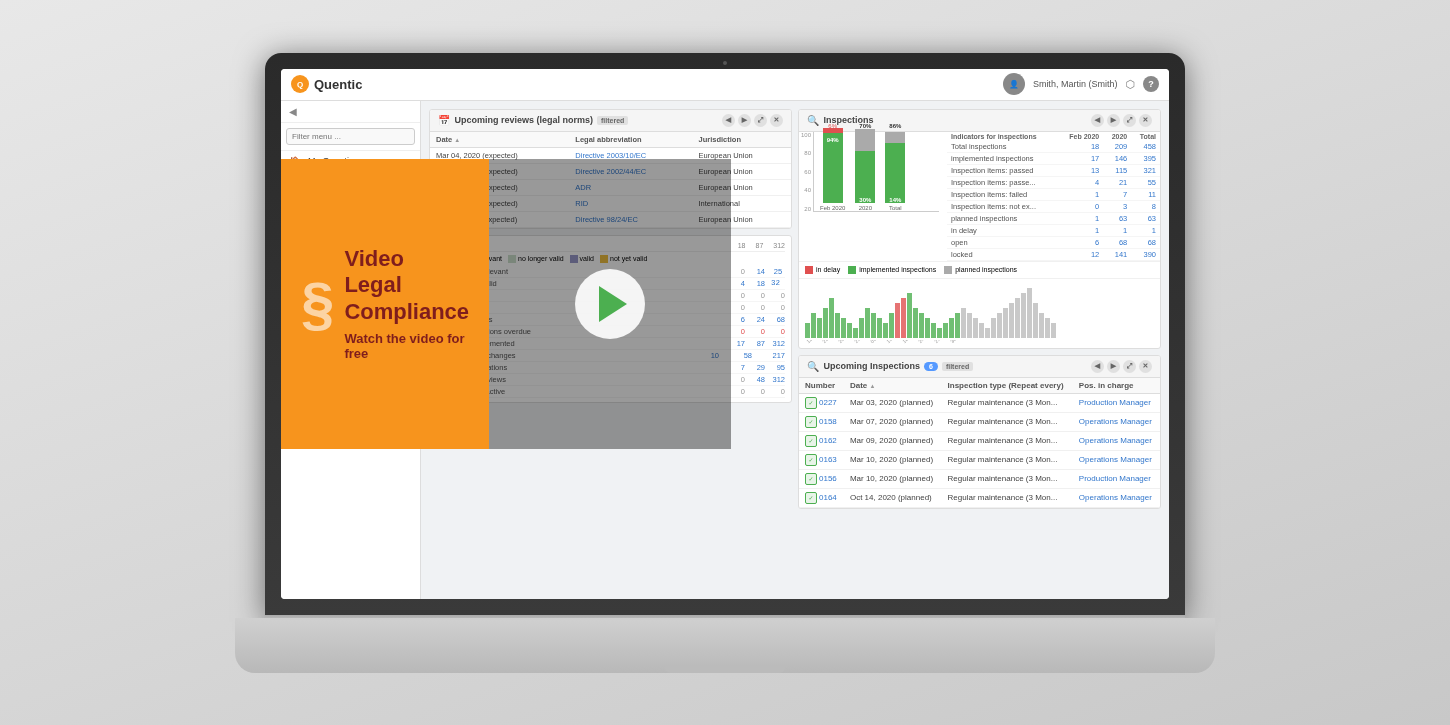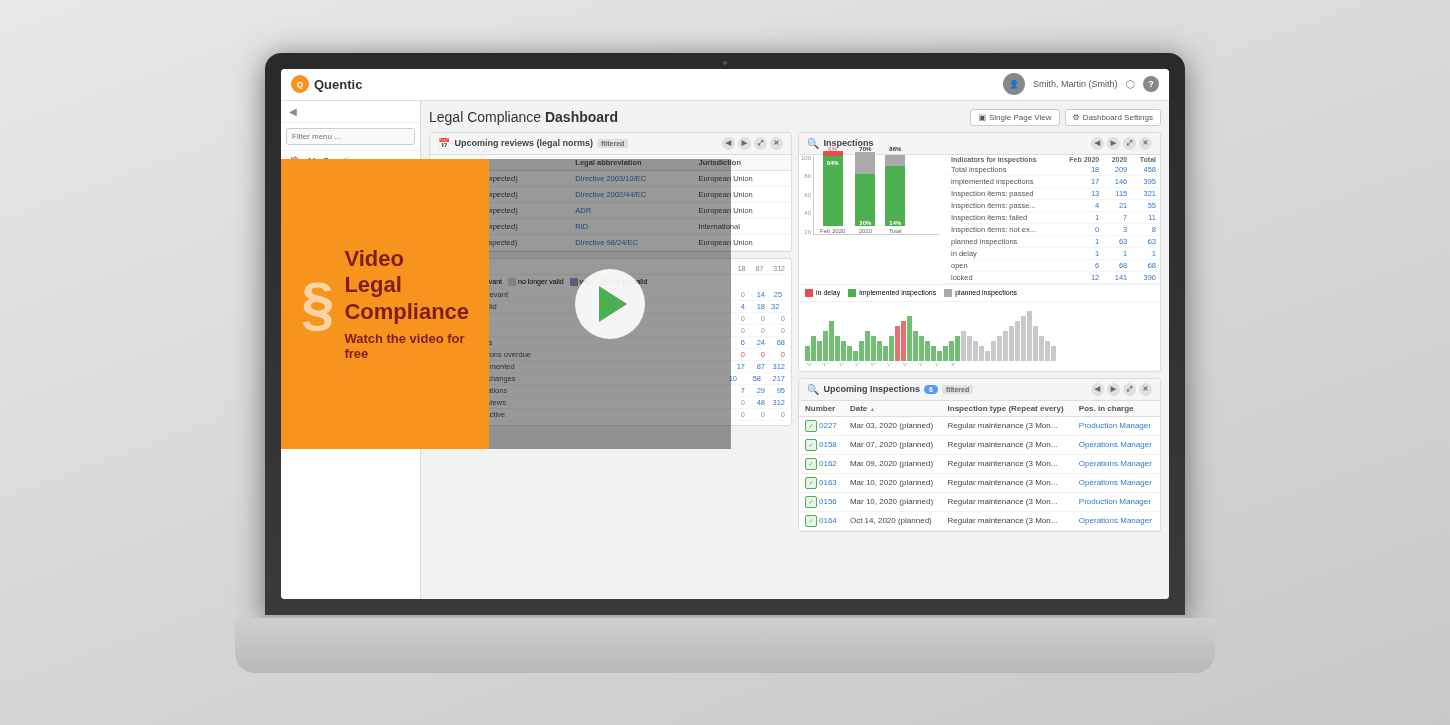"Legal Compliance Dashboard" div.content-header { html: <div> <div> <span>Legal Compliance</span><strong> Dashboard</strong> </div> <div> <button> <span>▣</span> <span>Single Page View</span> </button> <button> <span>⚙</span> <span>Dashboard Settings</span> </button> </div> </div> -> none }
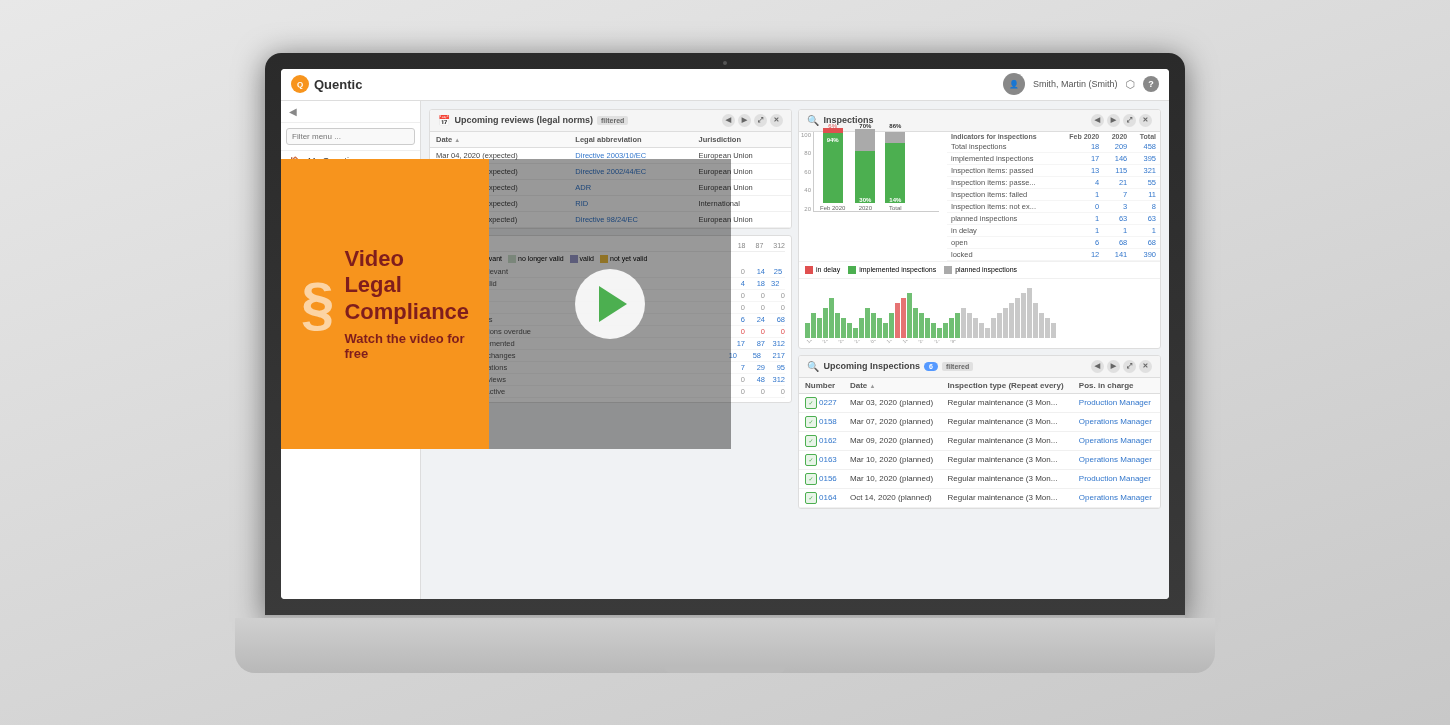"32" span { font-family: none -> Liberation Mono, monospace }
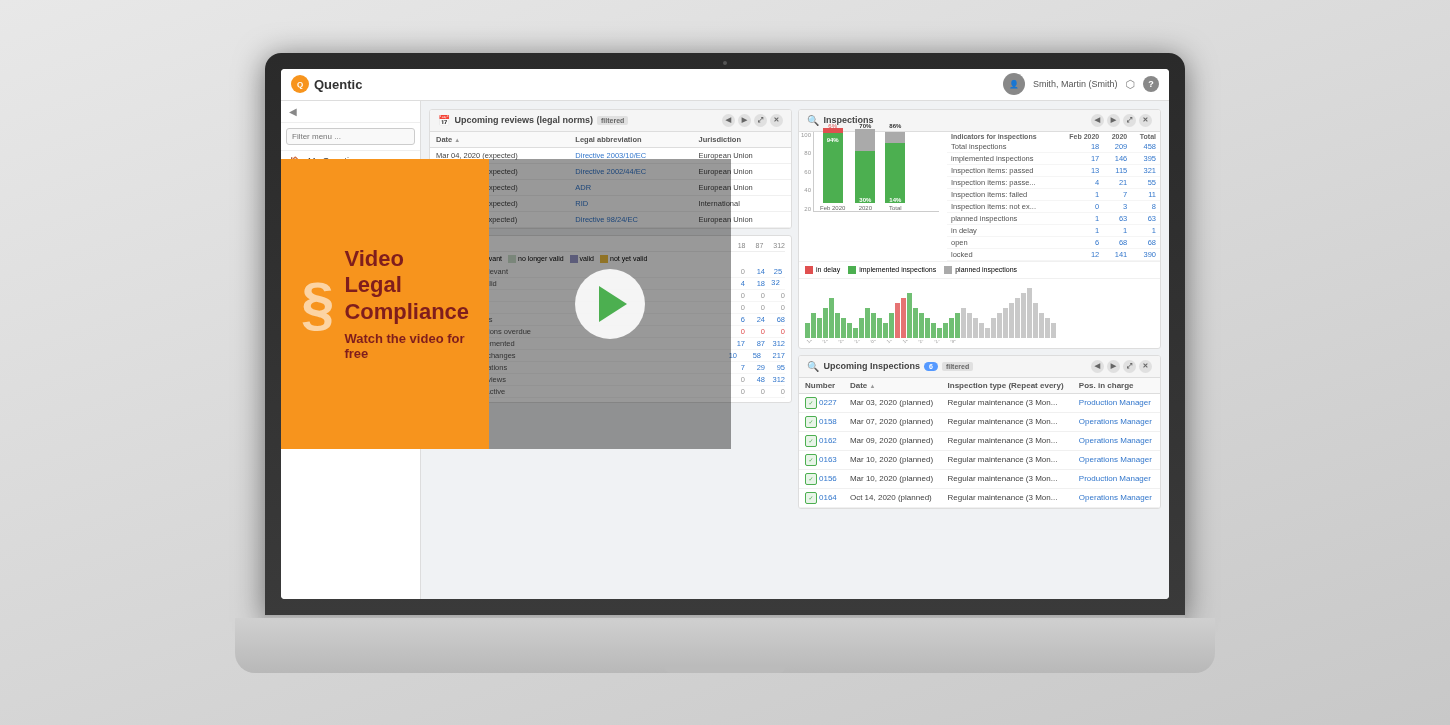"10" div { gap: 10px -> 19px }
